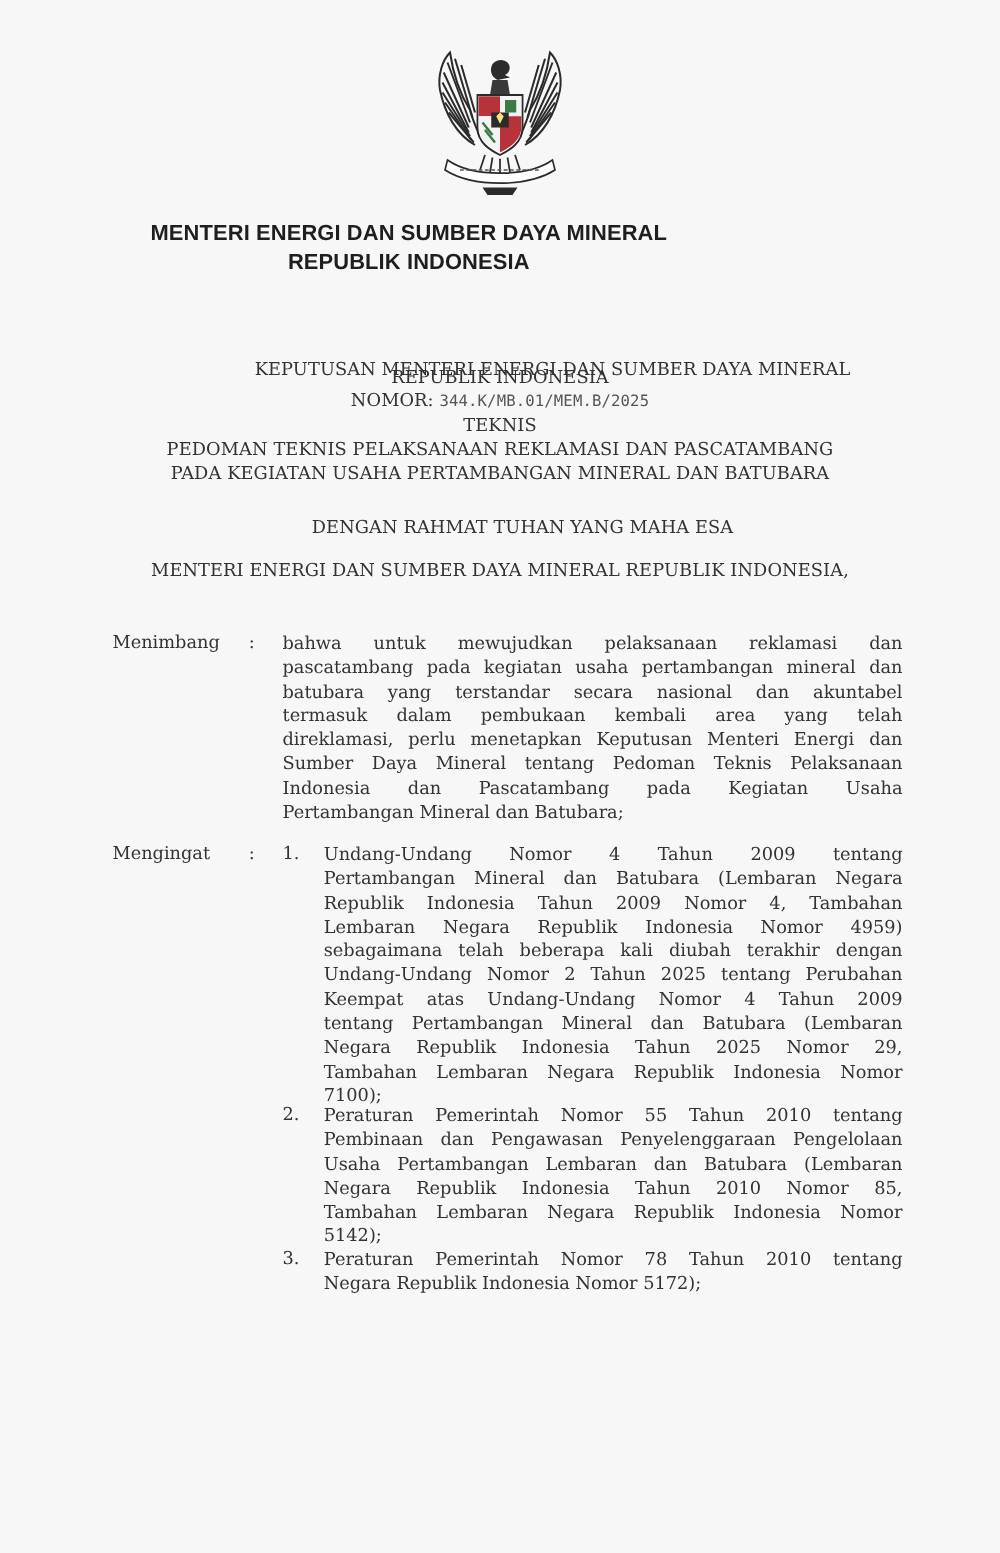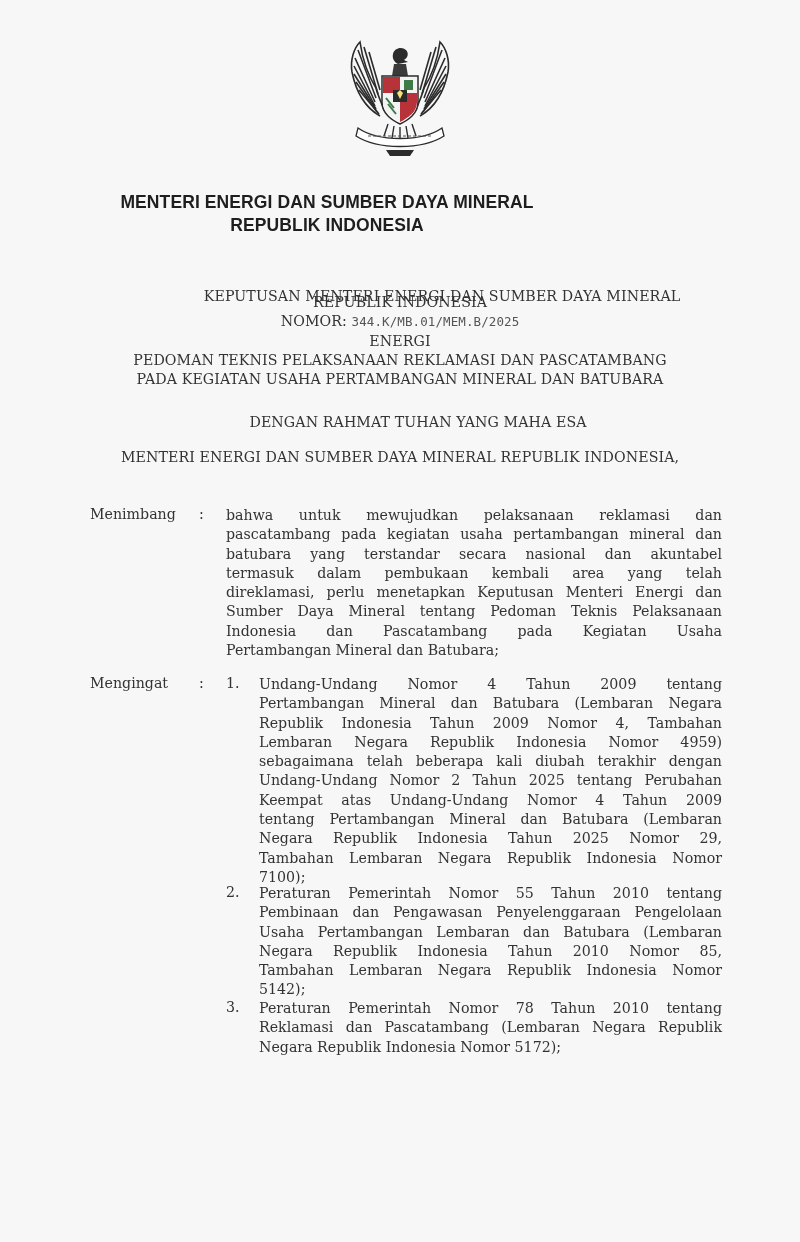"MENTERI ENERGI DAN SUMBER DAYA MINERAL" .kop { margin-top: 16px -> none }
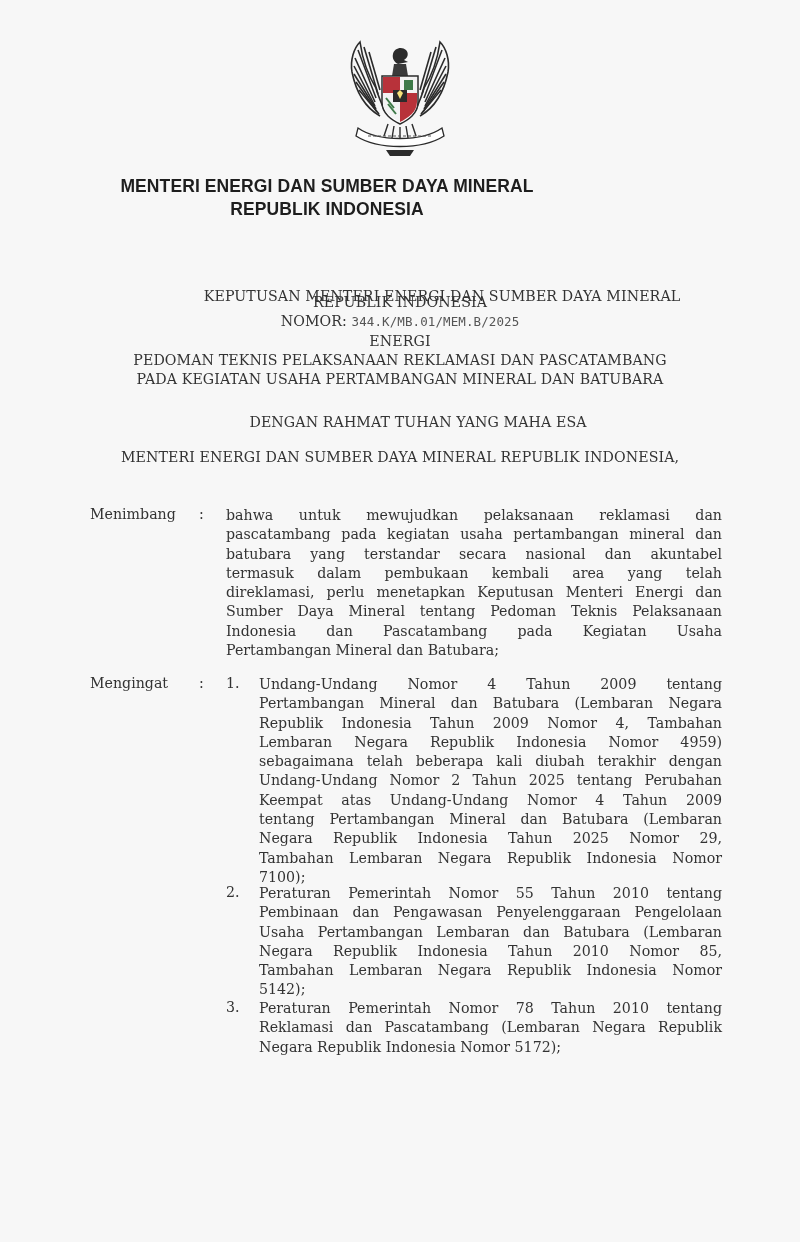"ENERGI" div.center { text: ENERGI -> TEKNIS }
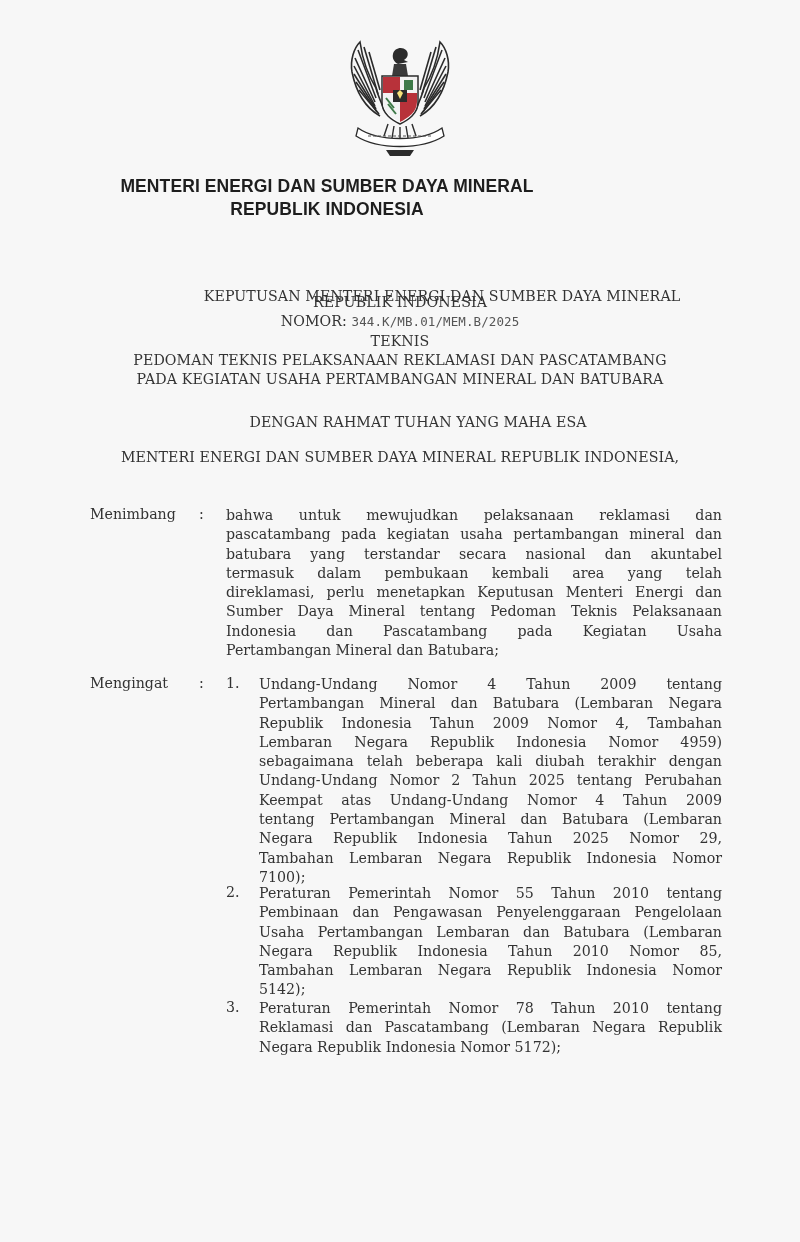"Reklamasi dan Pascatambang (Lembaran" span.ln { html: <span>Reklamasi dan Pascatambang (Lembaran Negara Republik</span> -> none }
